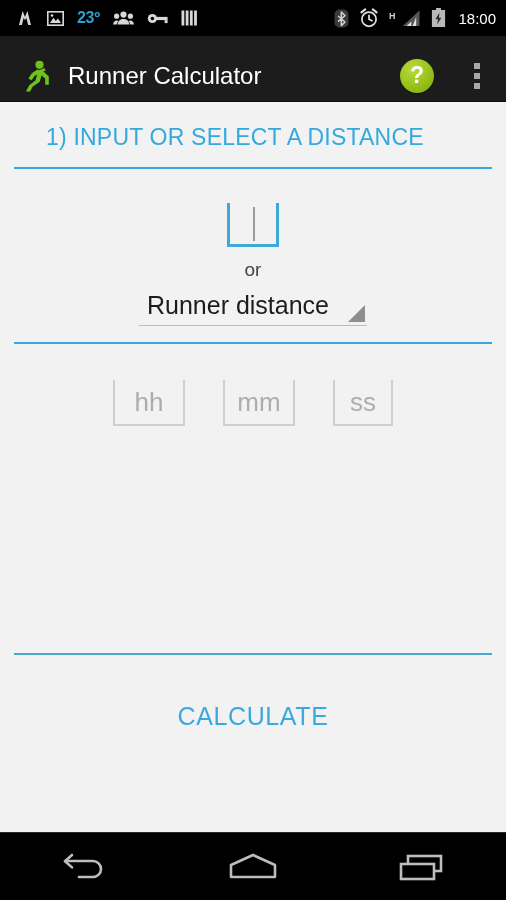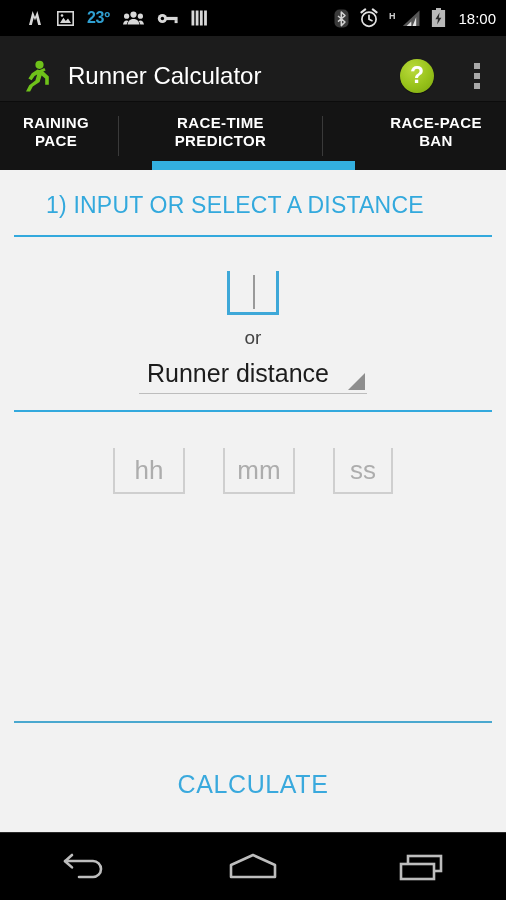"23º" .status-bar { padding: 0 10px 0 26px -> 0 10px 0 16px }
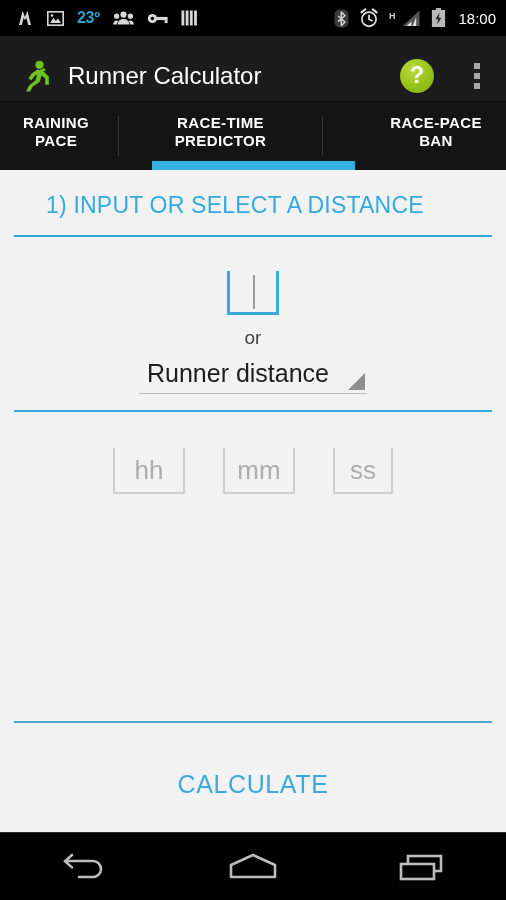"RAINING PACE" div.tab-bar { html: <div> <div> <span>RAINING PACE</span> </div> <div></div> <div> <span> <span>RACE-TIME</span><br> <span>PREDICTOR</span> </span> </div> <div></div> <div> <span>RACE-PACE BAN</span> </div> <div></div> </div> -> none }
